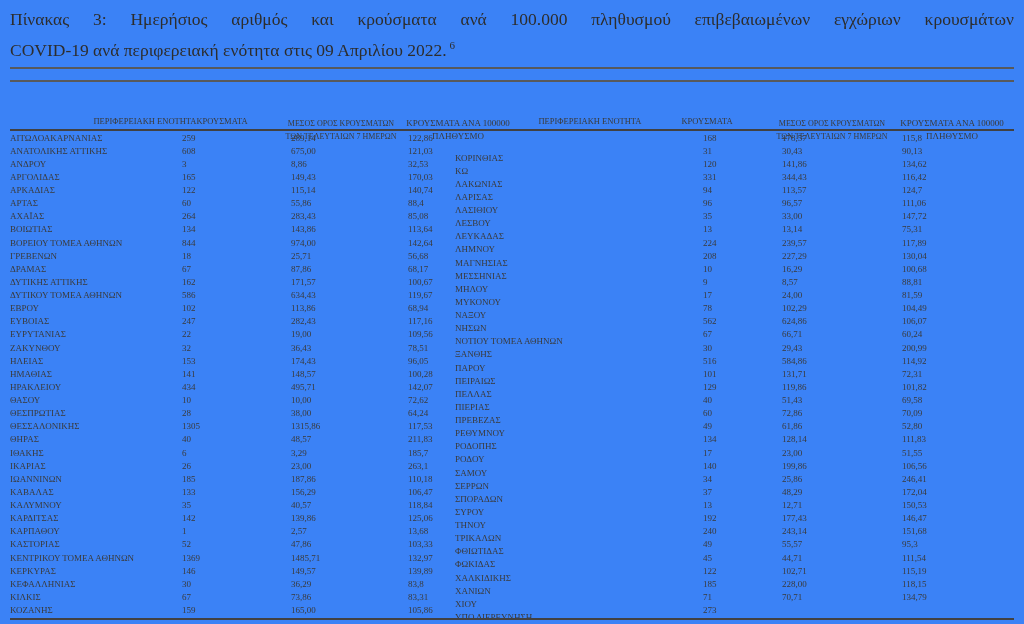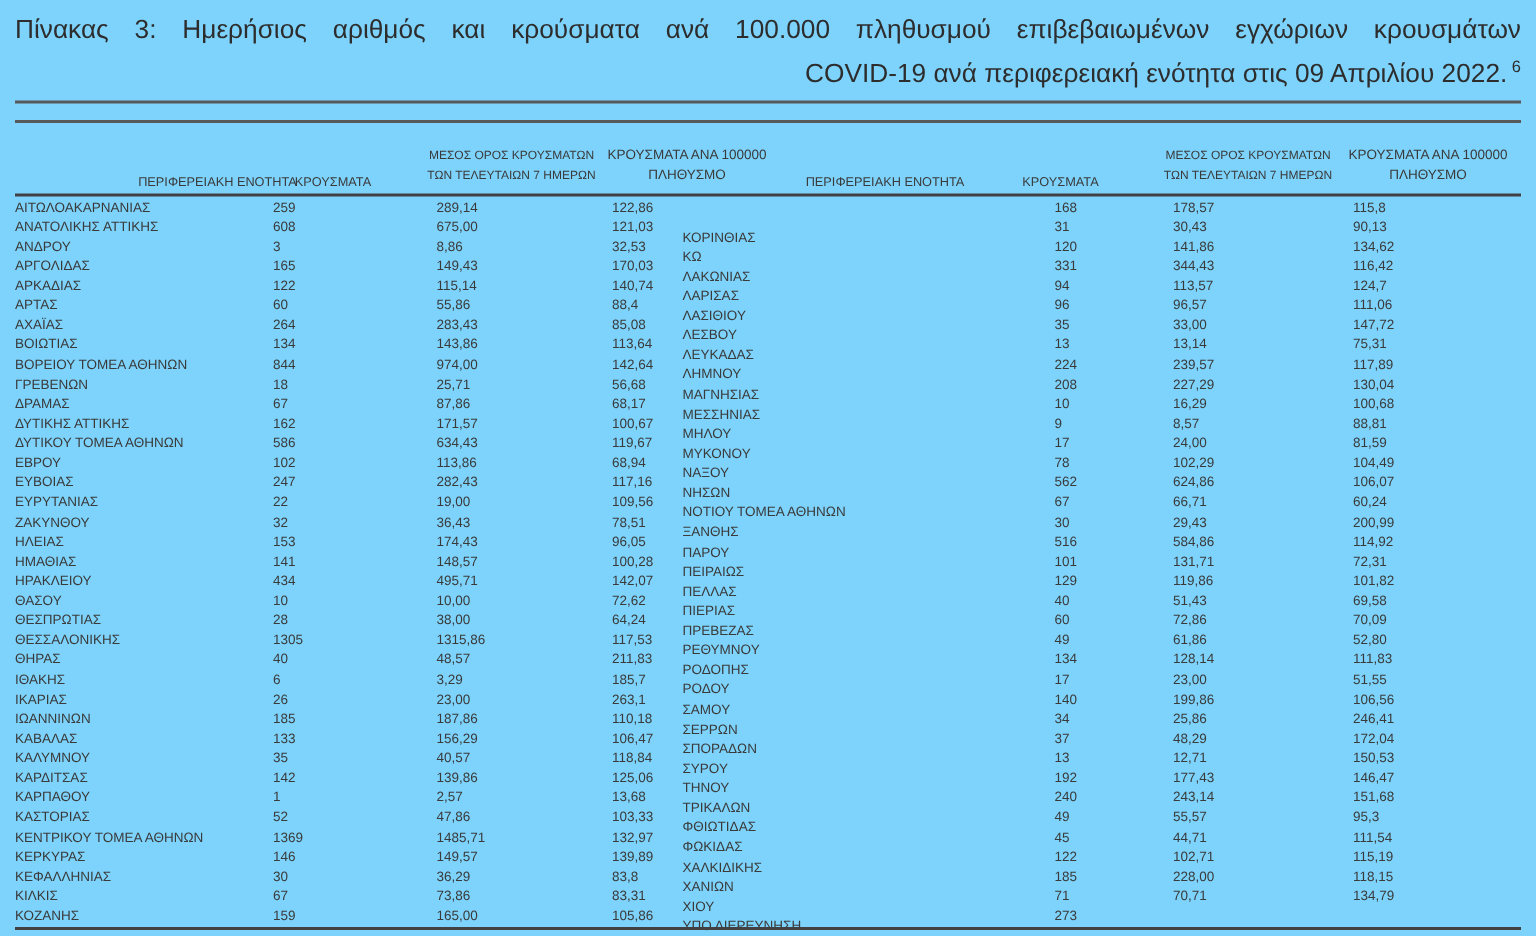"Πίνακας 3: Ημερήσιος αριθμός και" .page { background: #7dd3fc -> #3b82f6; font-family: Liberation Sans, sans-serif -> Liberation Serif, serif }
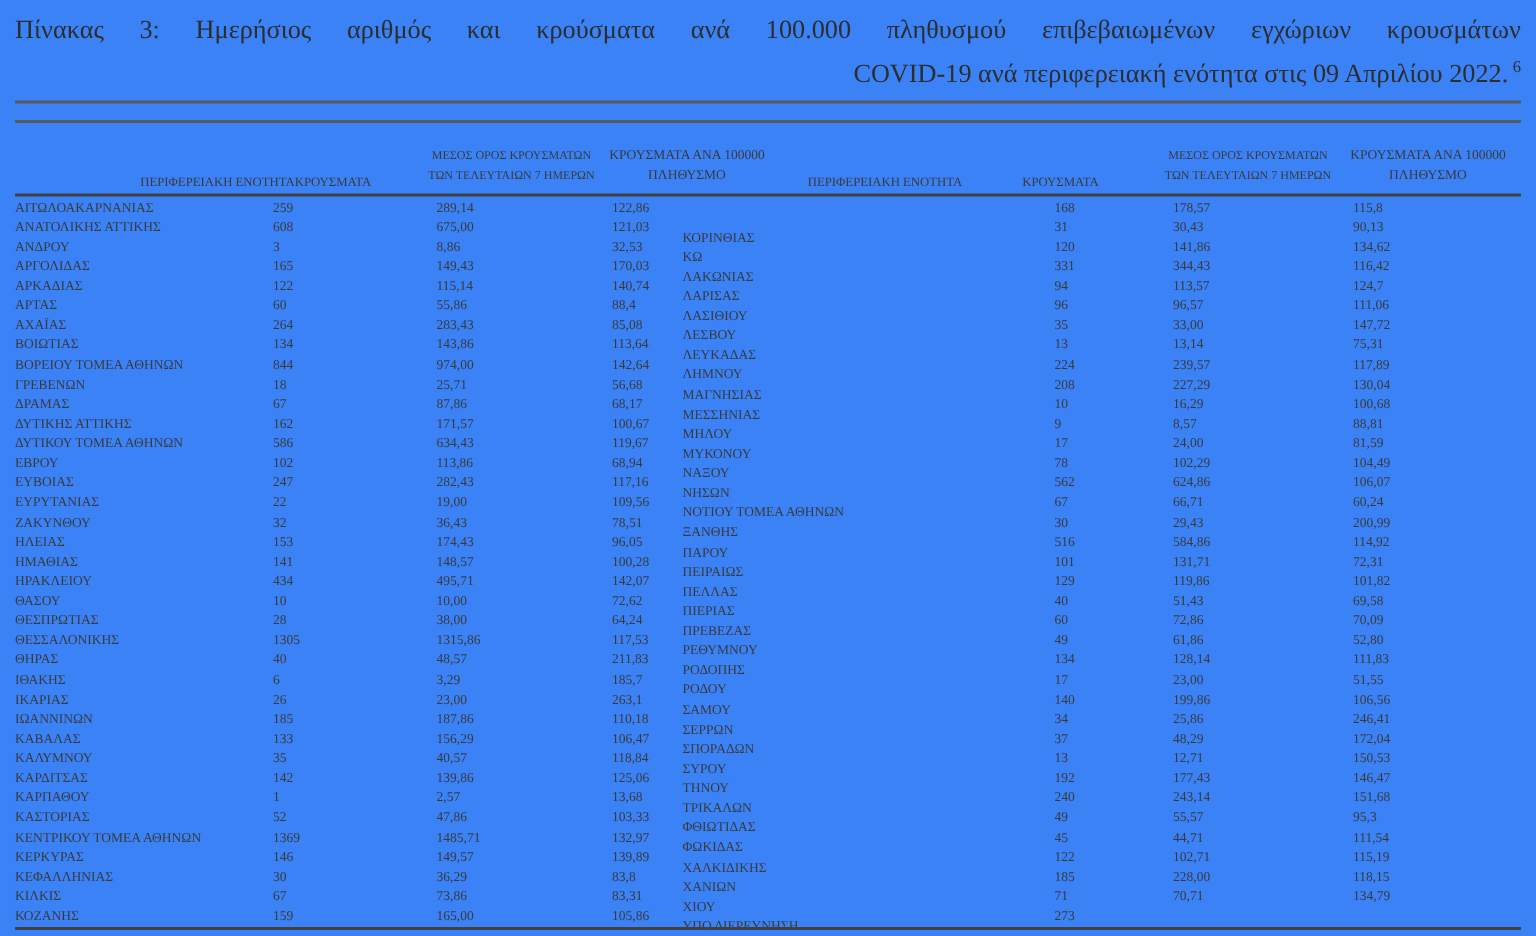"COVID-19 ανά περιφερειακή ενότητα στις" .title-line2 { text-align: right -> left }
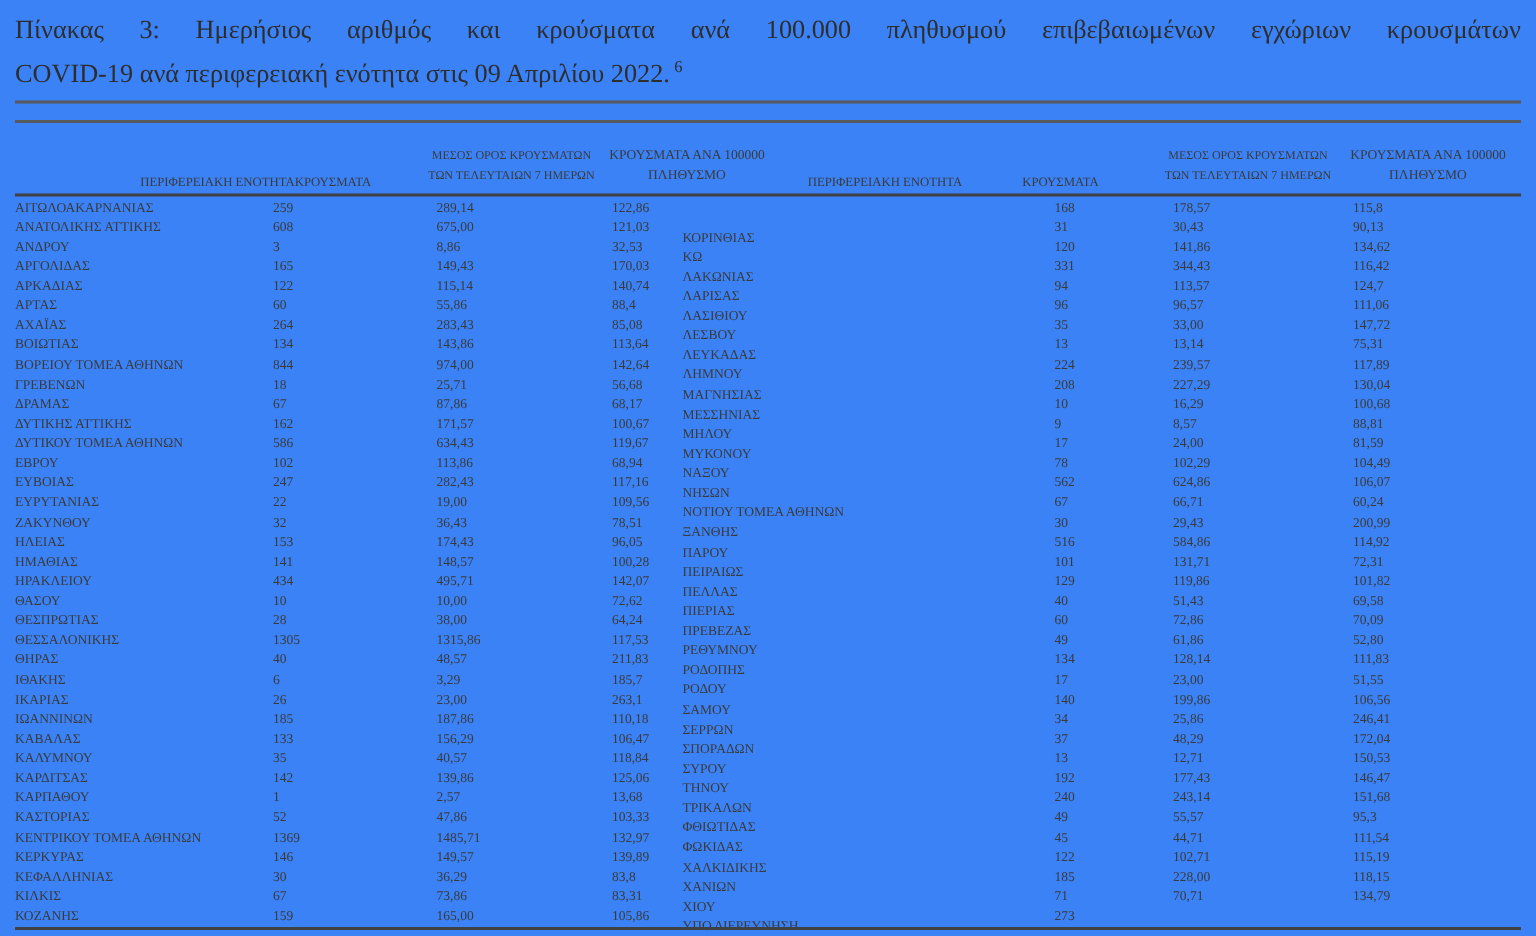"ΜΕΣΟΣ ΟΡΟΣ ΚΡΟΥΣΜΑΤΩΝ" .th-2line { margin-top: none -> 20px }
